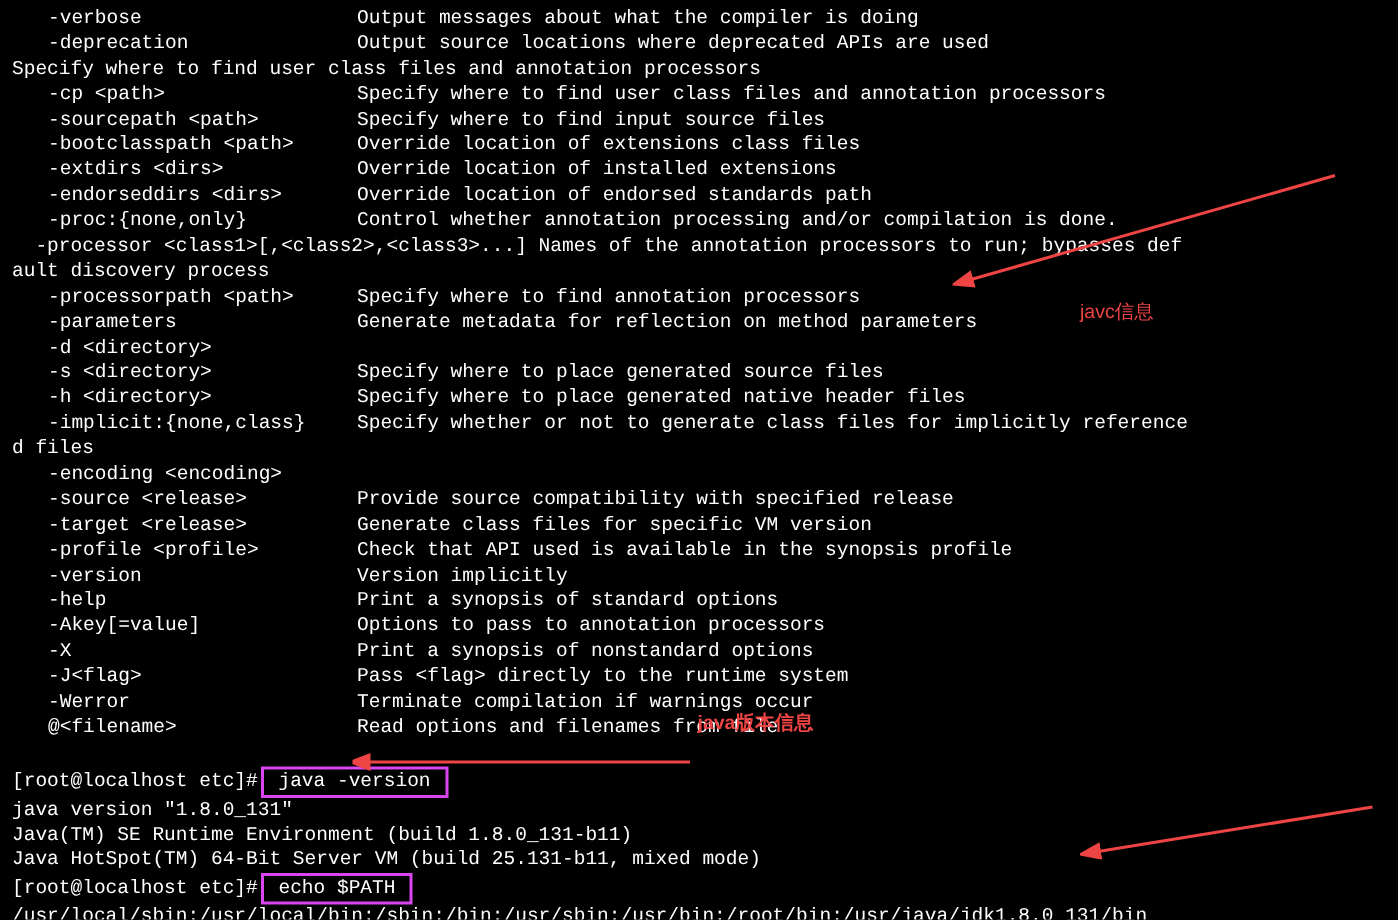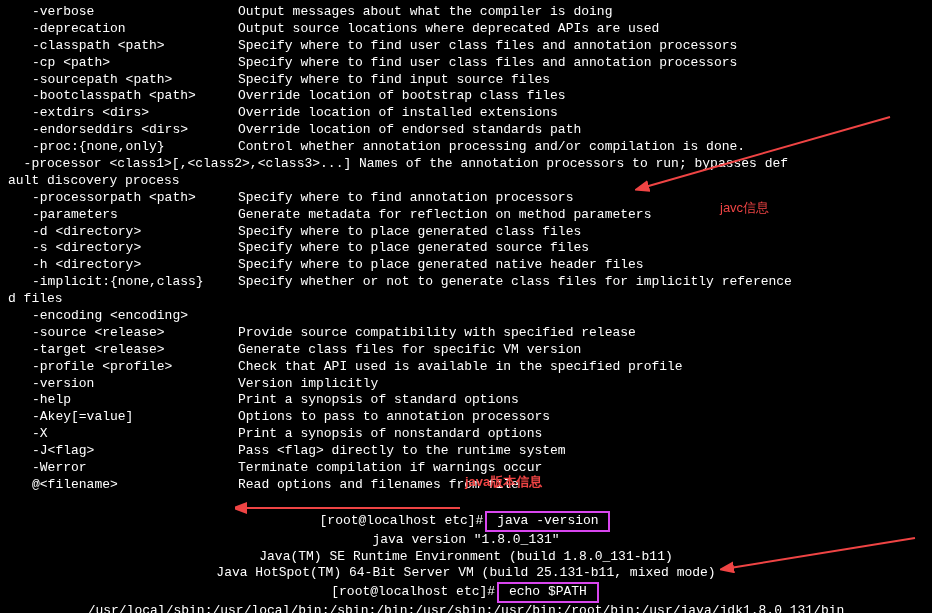"-classpath <path>" span.opt-key { html: <span>-classpath &lt;path&gt;</span> -> none }
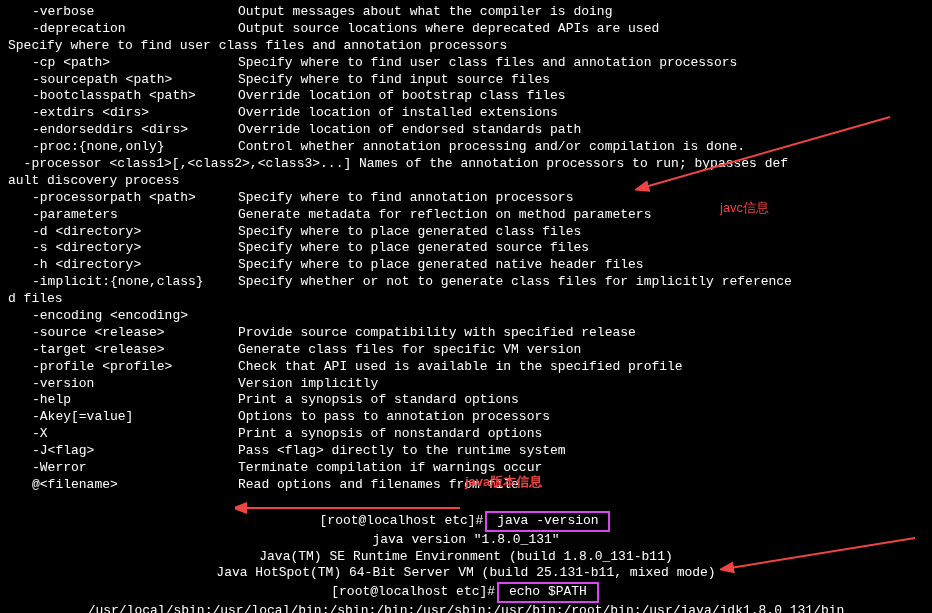"Override location of bootstrap class" span.opt-desc { text: bootstrap -> extensions }
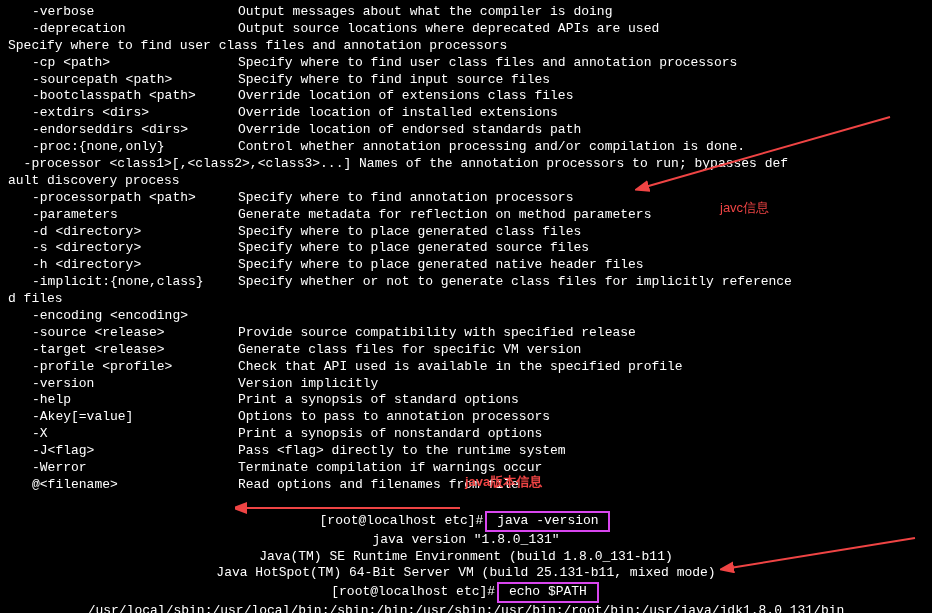"Specify where to place generated class" span.opt-desc { html: <span>Specify where to place generated class files</span> -> none }
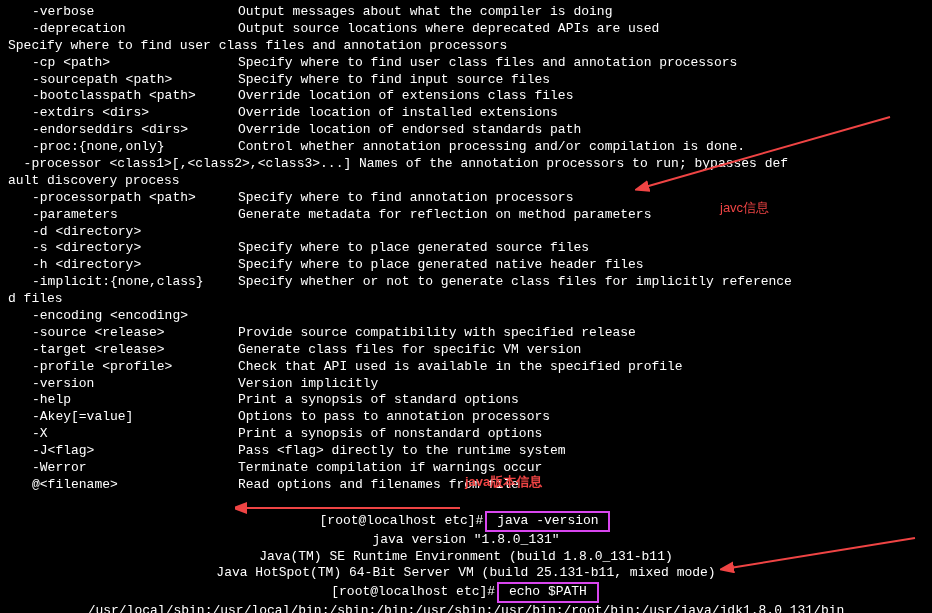"Check that API used is" span.opt-desc { text: specified -> synopsis }
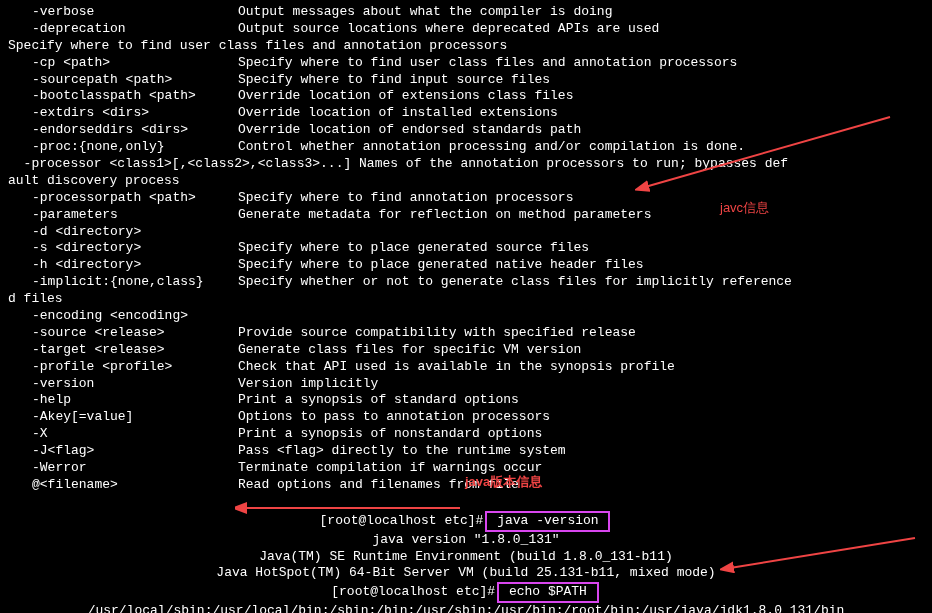"[root@localhost etc]# java -version" .prompt-line { text-align: center -> none }
